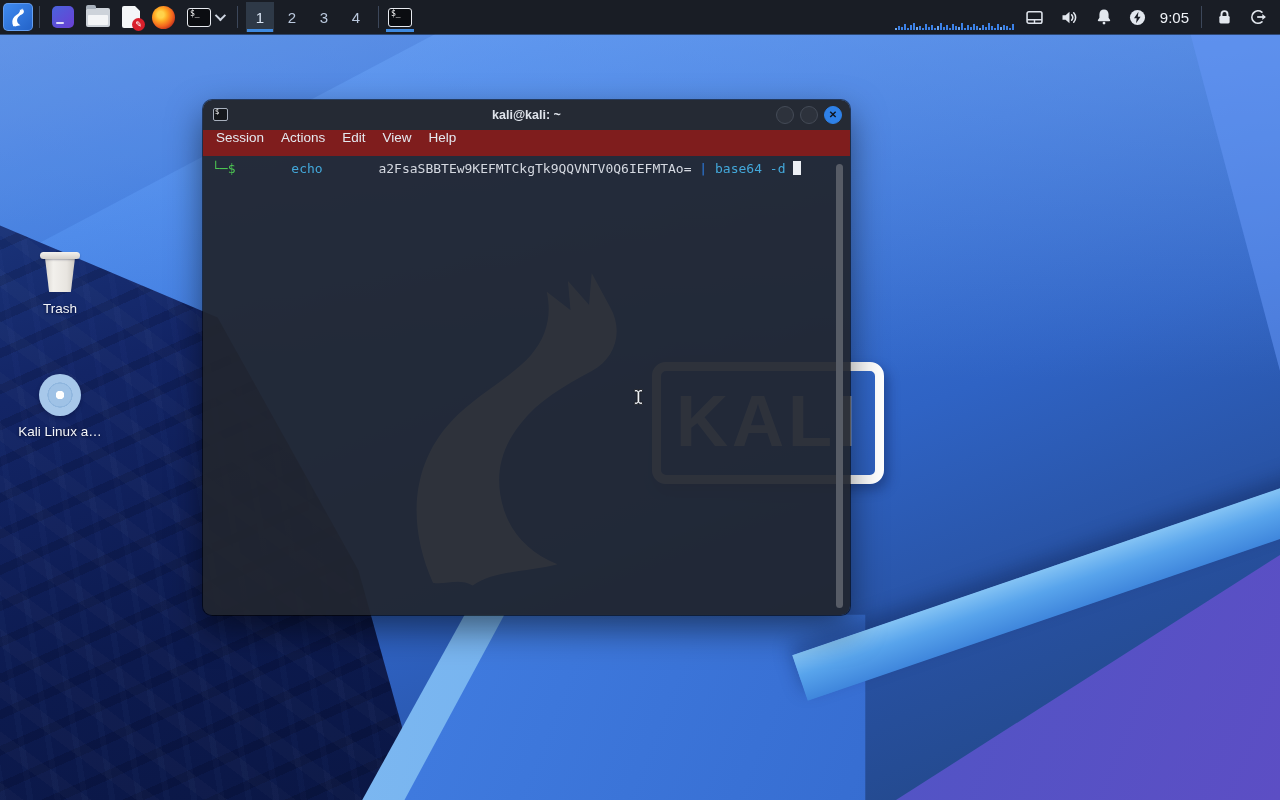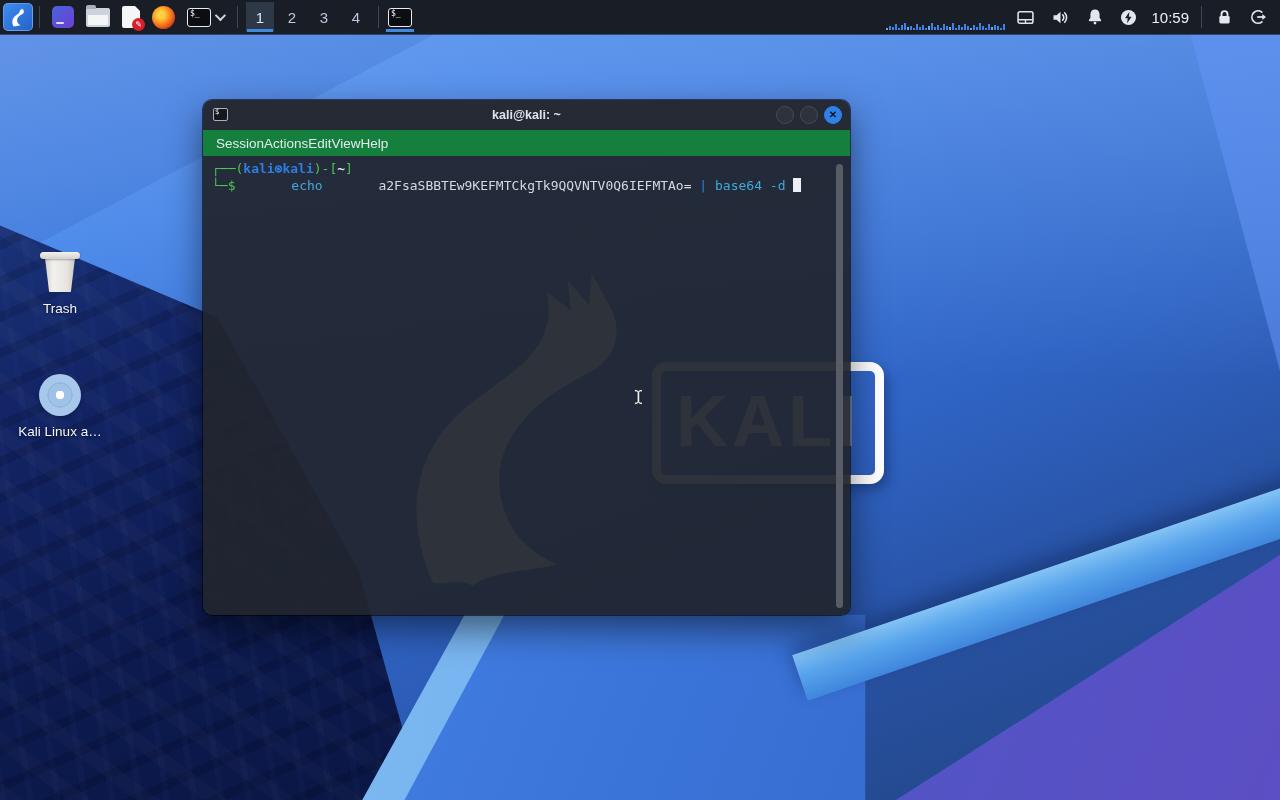"10:59" div.p-clock { text: 10:59 -> 9:05 }
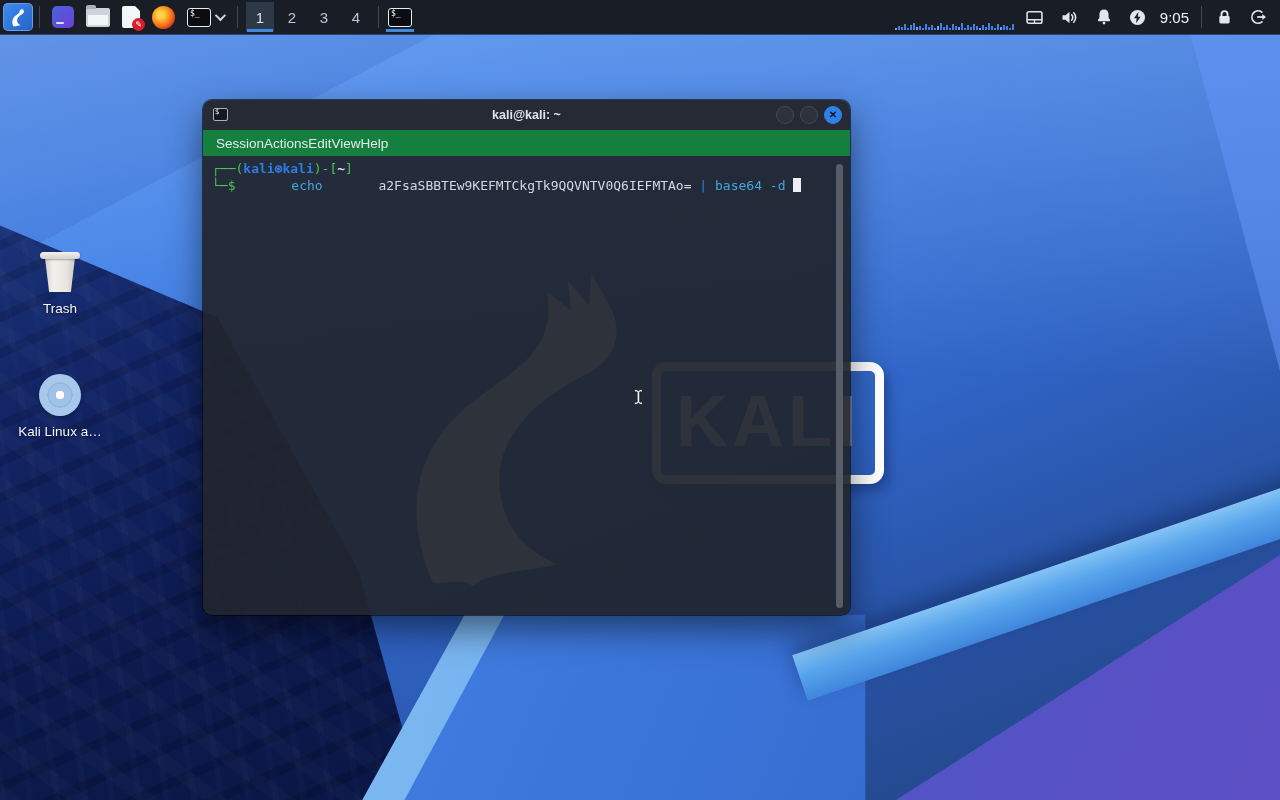"Session" .t-menubar { align-items: center -> flex-start; background: #15803d -> #7f1d1d; gap: none -> 17px }
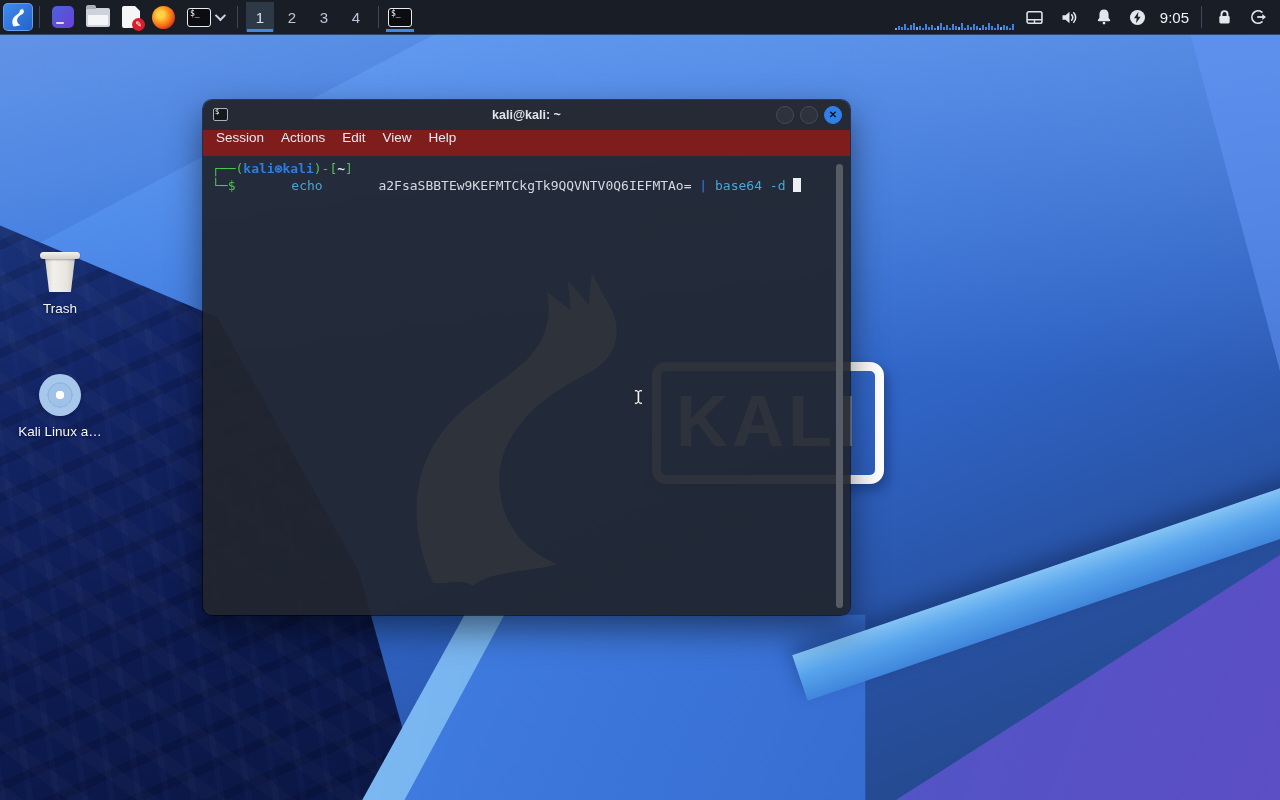"┌──(kali⊛kali)-[~]" div.term-line { html: <div><span>┌──(</span><span>kali⊛kali</span><span>)-[</span><span>~</span><span>]</span></div> -> none }
